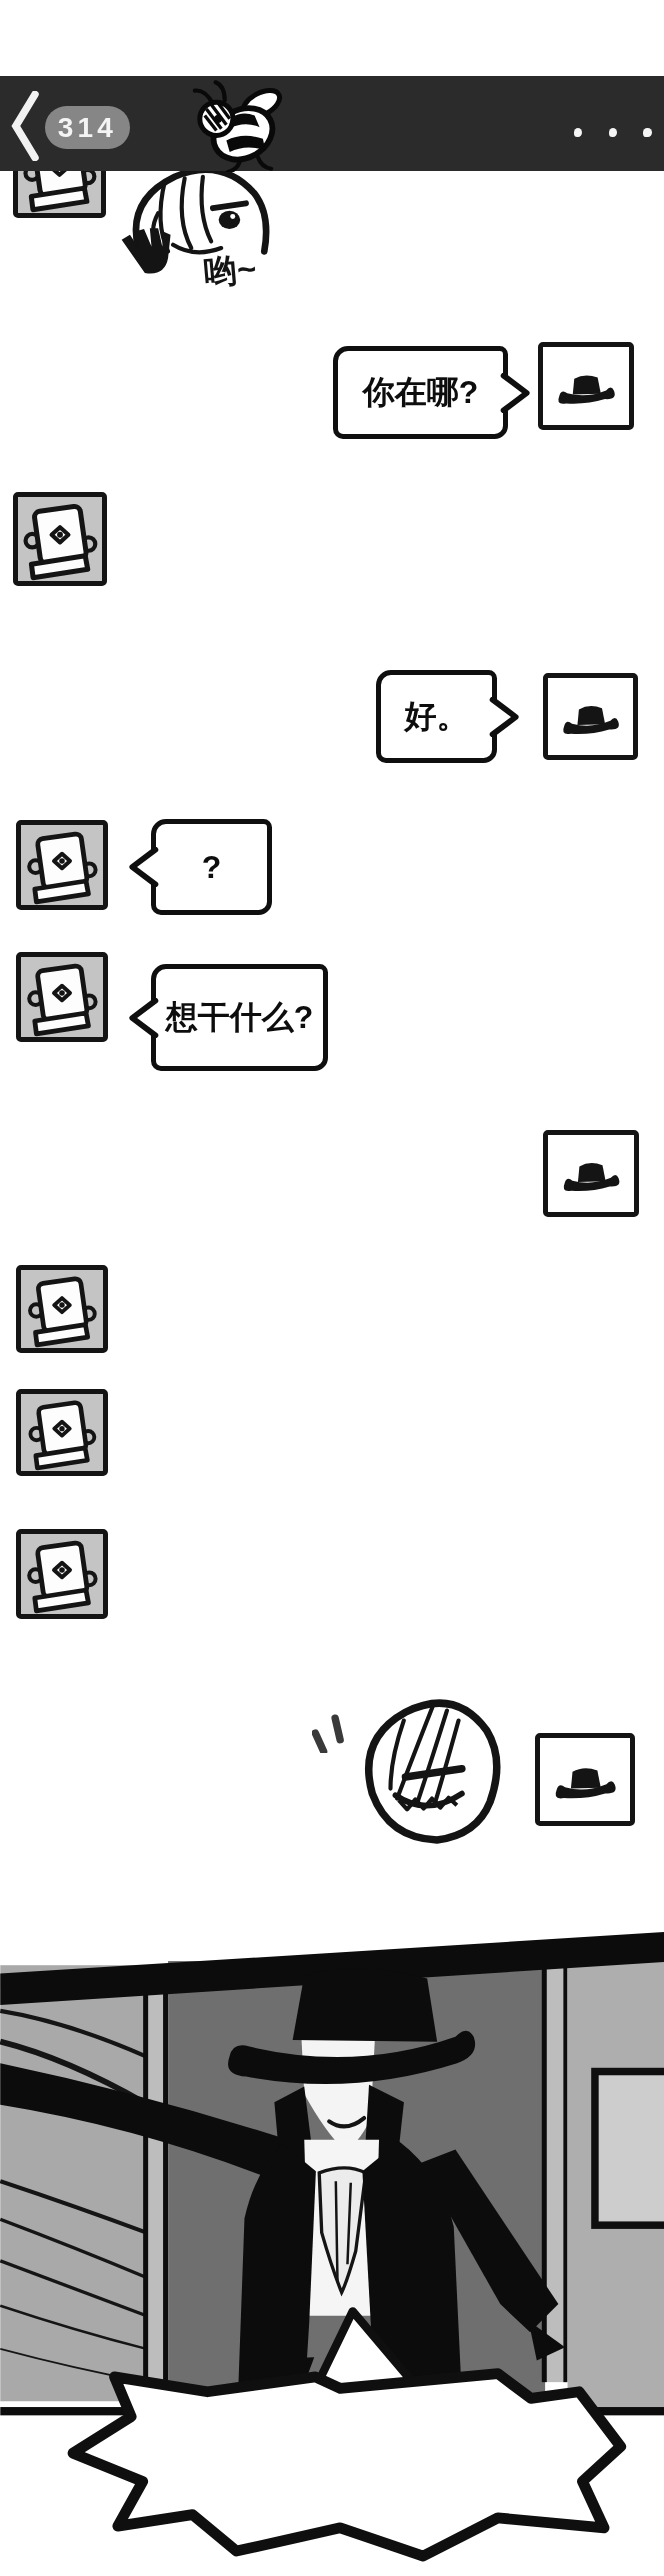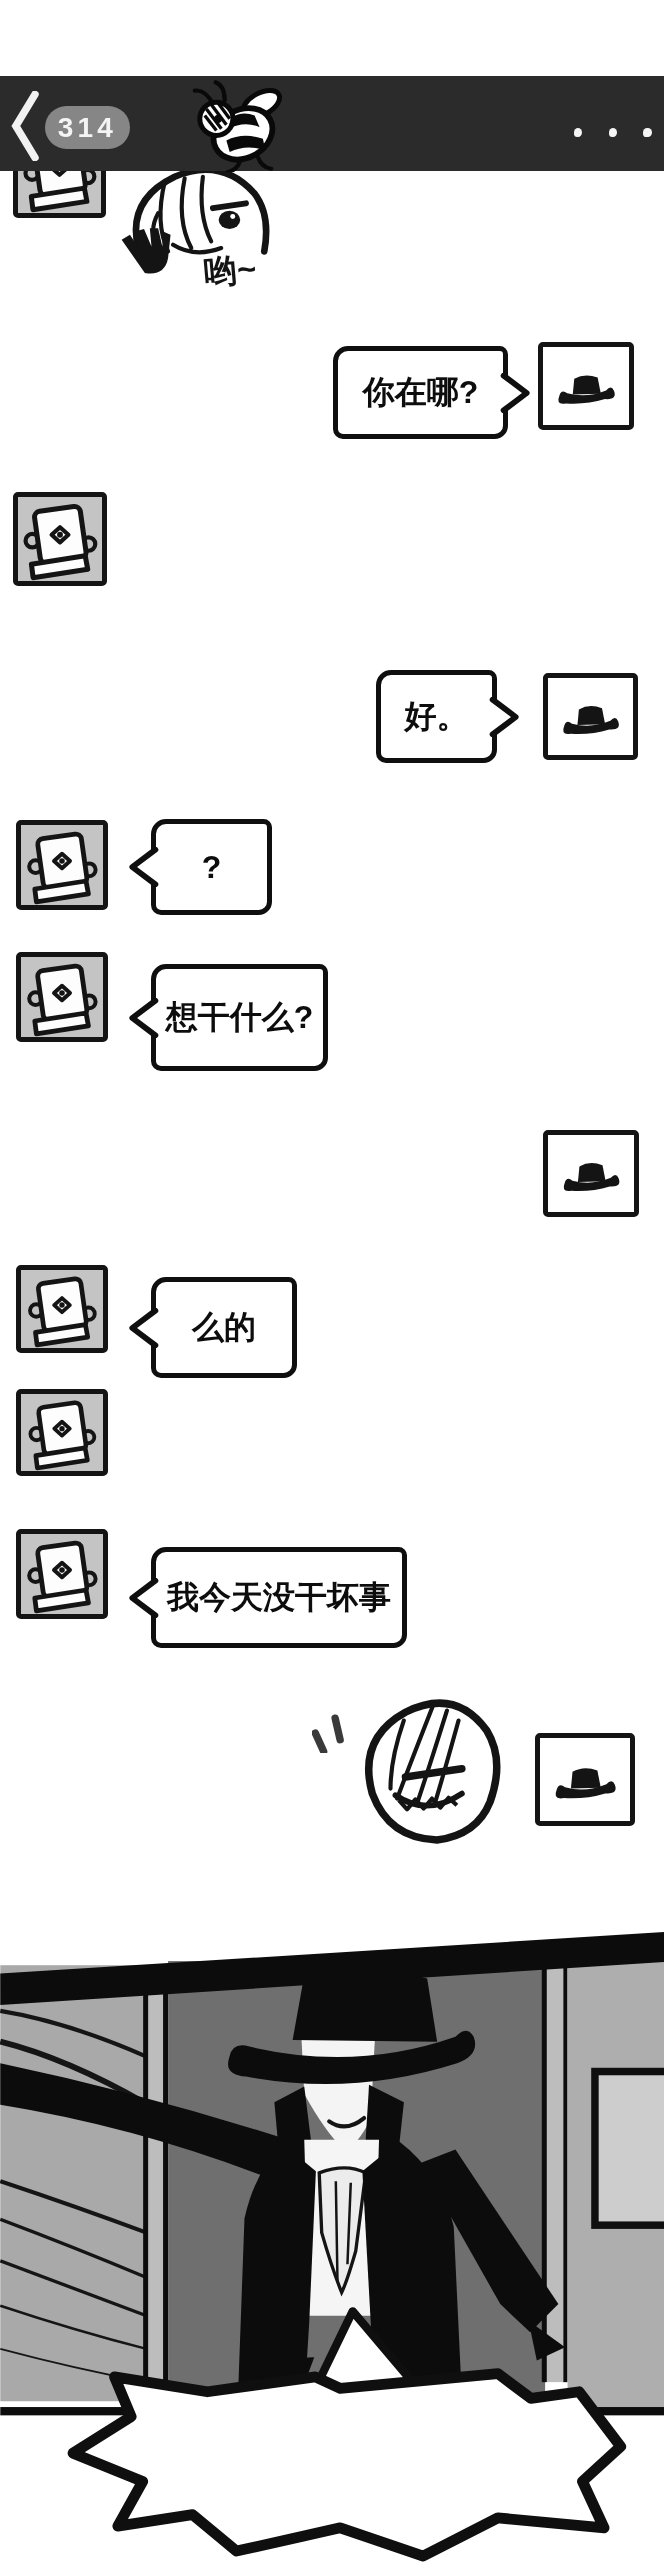"么的" div.msg-bubble { html: <div> <span>么的</span> <svg> <use></use> </svg> </div> -> none }
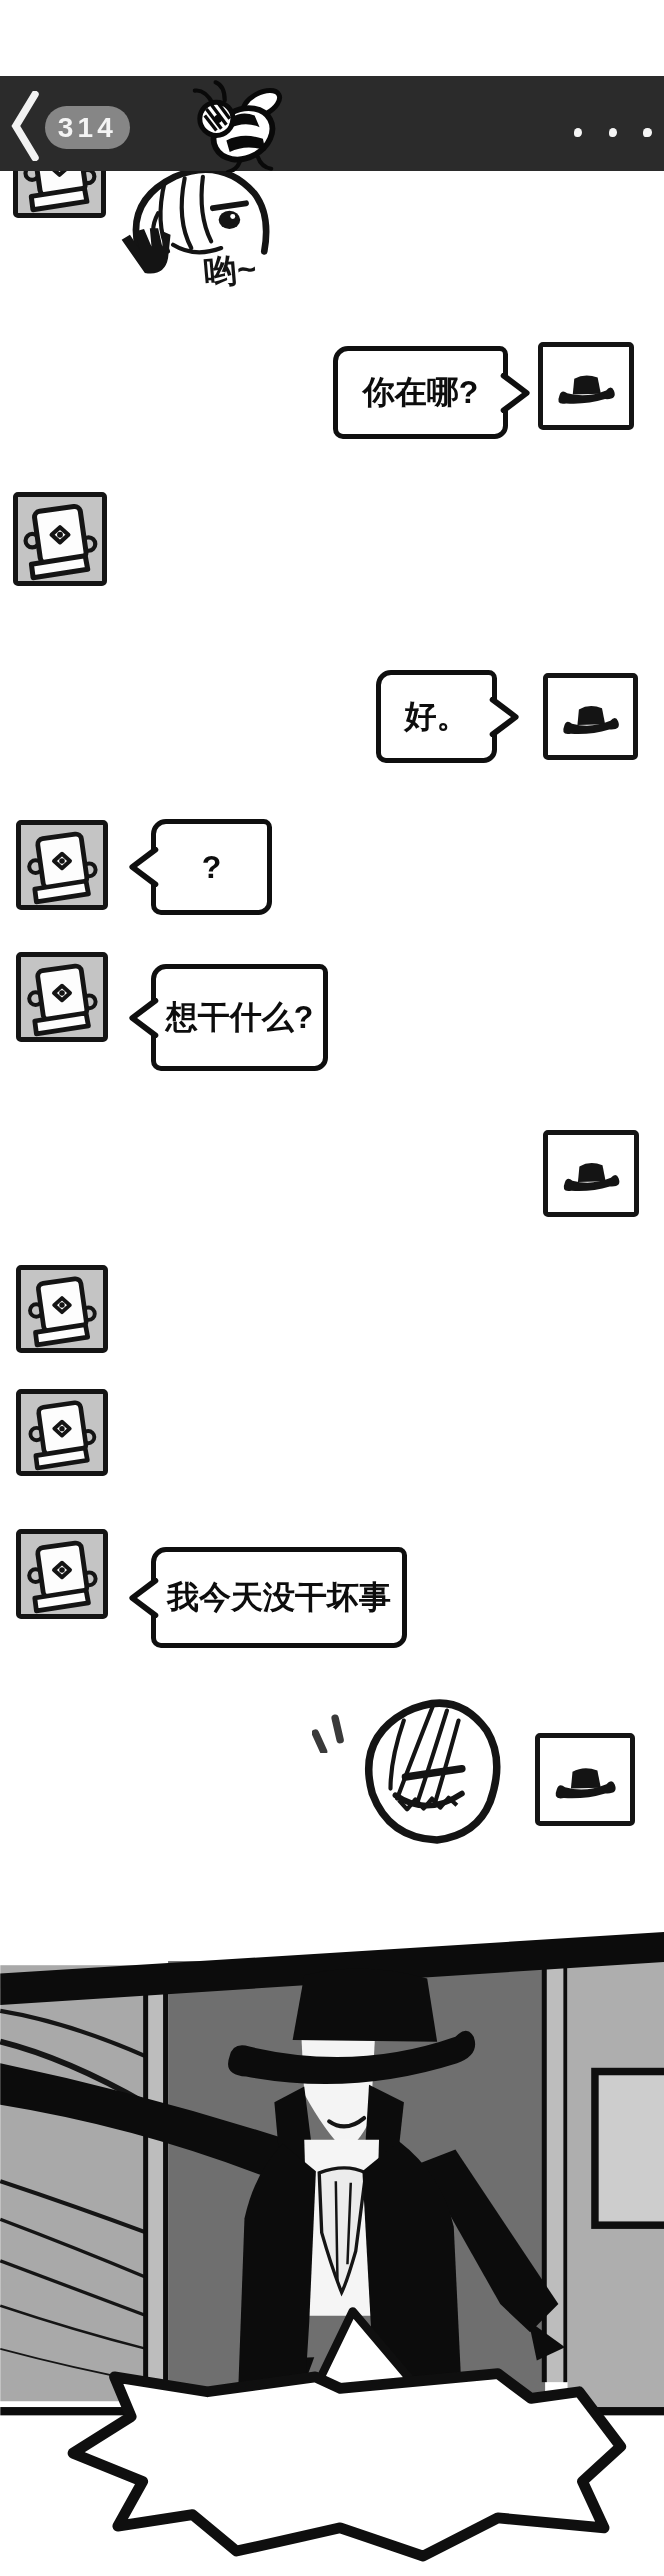"我今天没干坏事" div.msg-bubble { html: <div> <span>我今天没干坏事</span> <svg> <use></use> </svg> </div> -> none }
